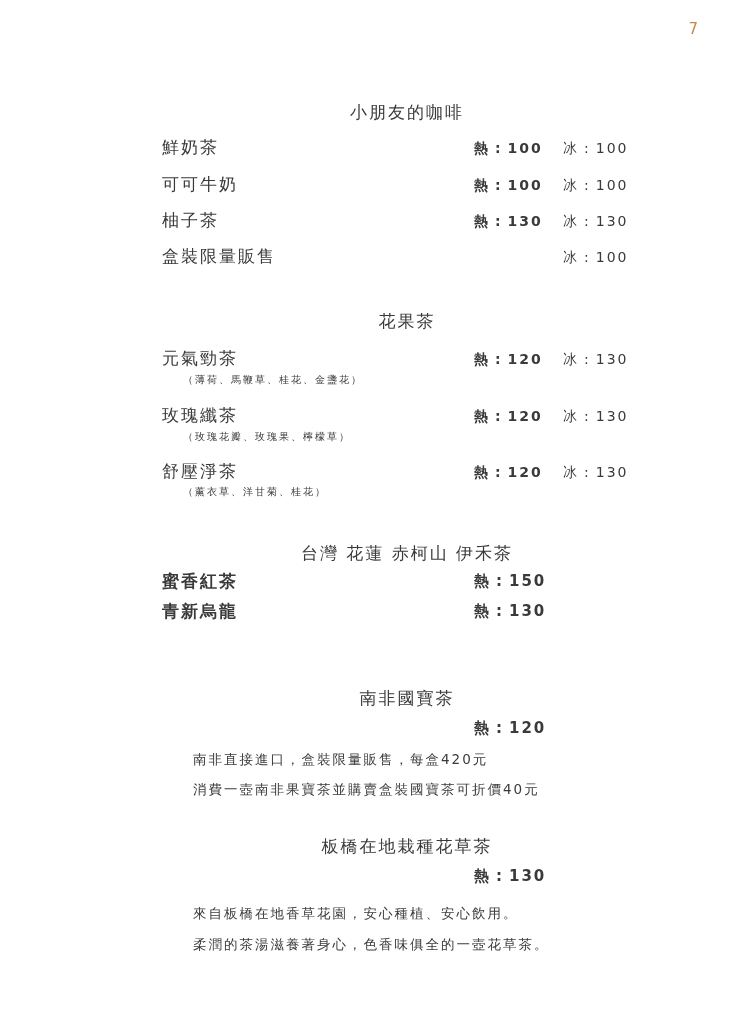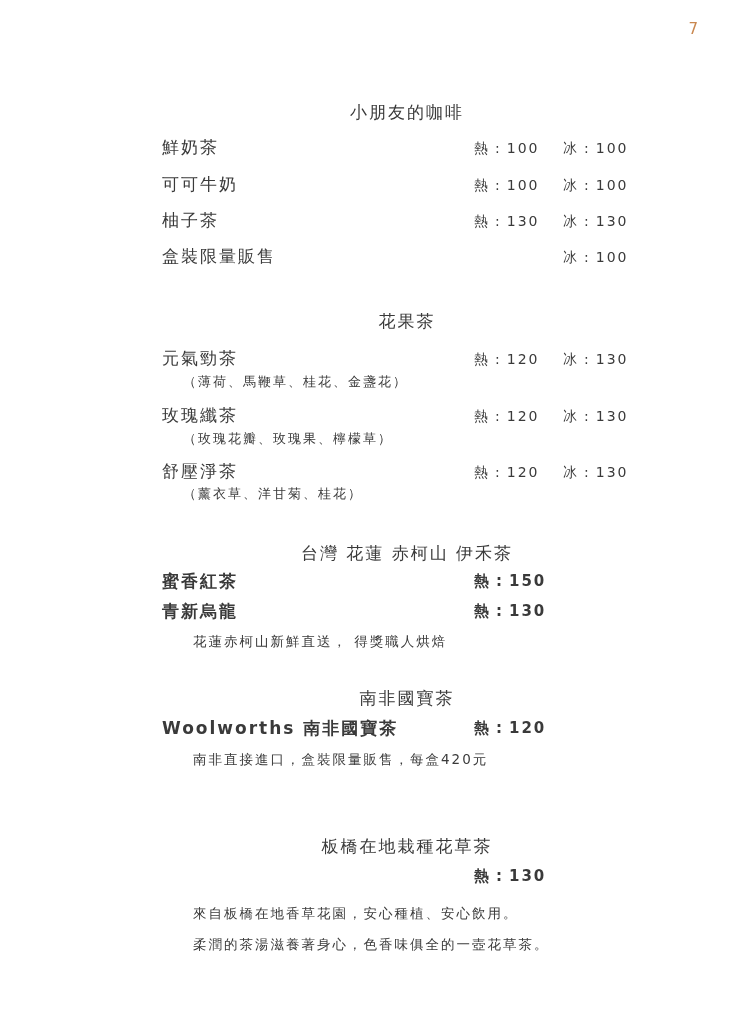"熱 : 100" .price.hot { font-weight: none -> bold }
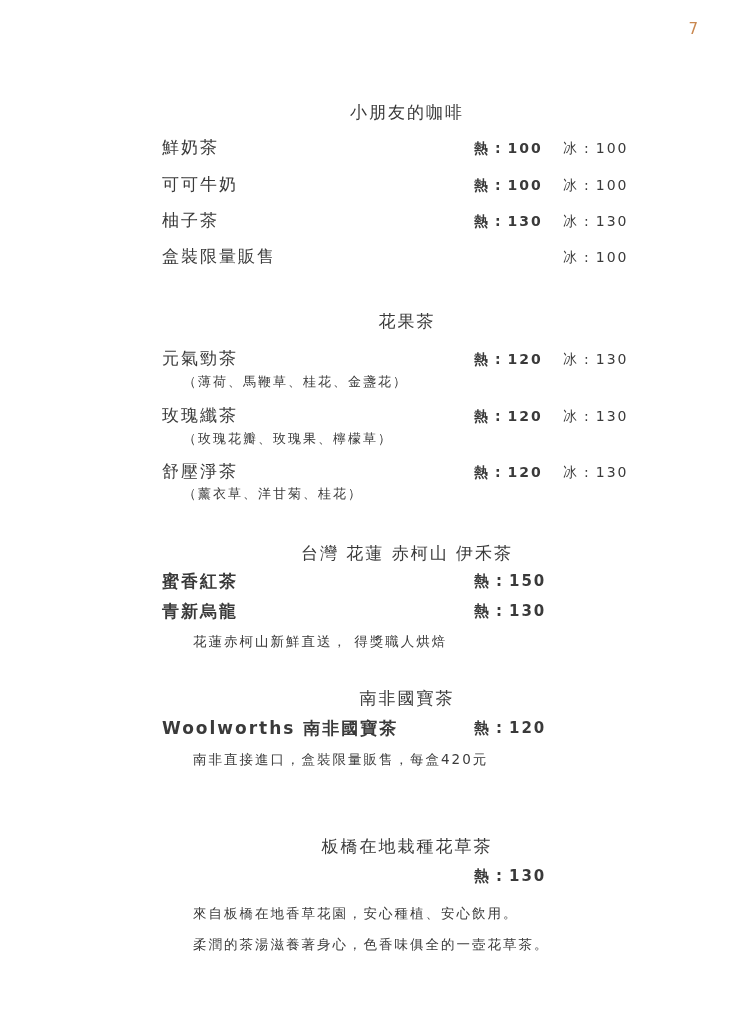"（薄荷、馬鞭草、桂花、金盞花）" .sub { font-size: 13px -> 10px }
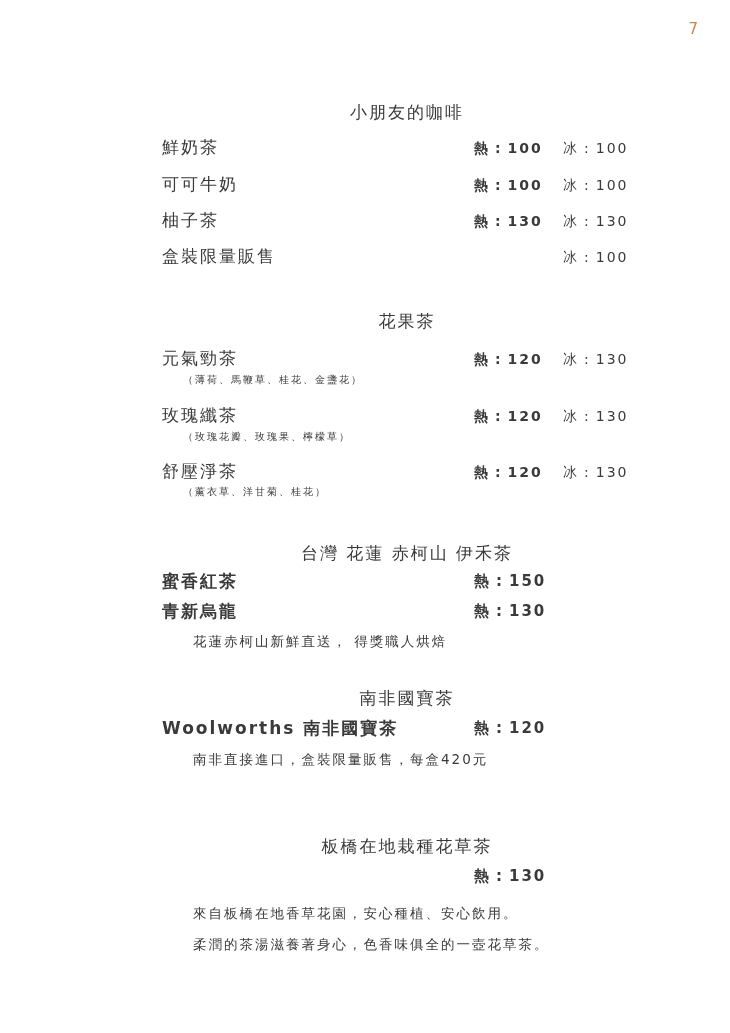"花蓮赤柯山新鮮直送， 得獎職人烘焙" div.note { html: <div>花蓮赤柯山新鮮直送， 得獎職人烘焙</div> -> none }
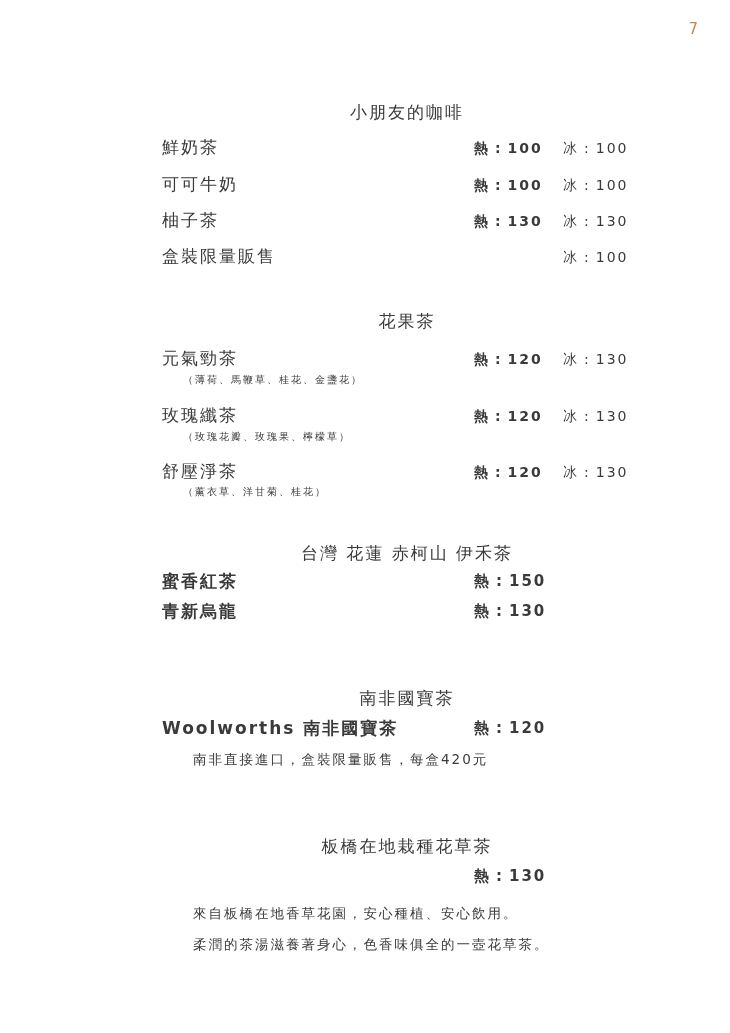"Woolworths 南非國寶茶" span.name { html: <span>Woolworths 南非國寶茶</span> -> none }
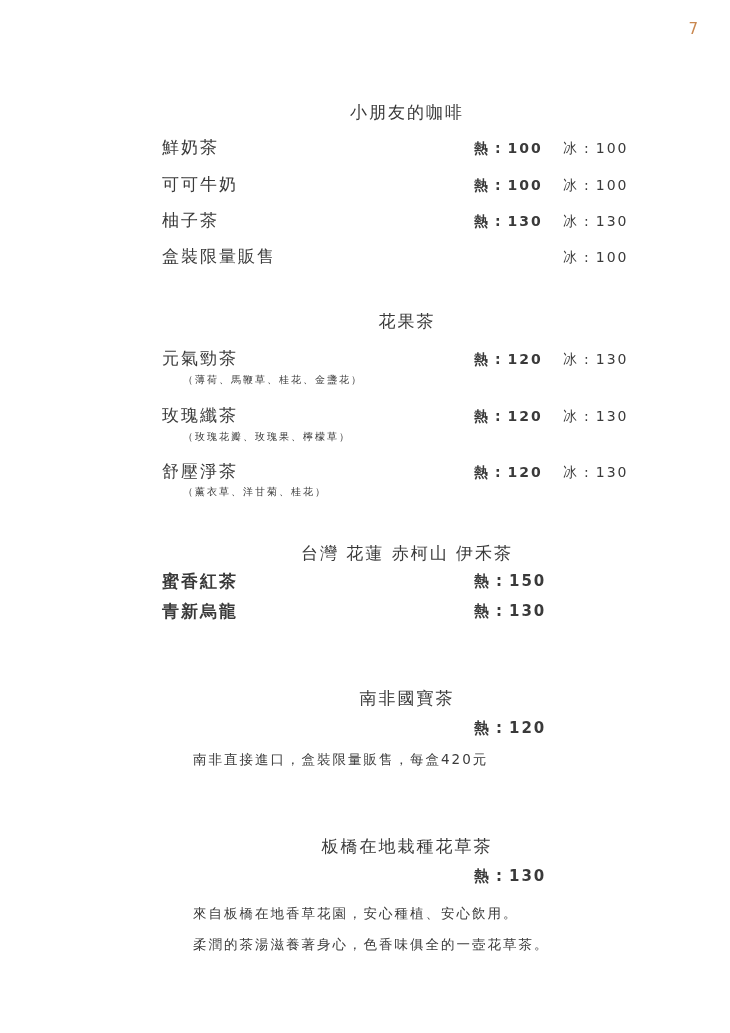"消費一壺南非果寶茶並購賣盒裝國寶茶可折價40元" div.note { html: none -> <div>消費一壺南非果寶茶並購賣盒裝國寶茶可折價40元</div> }
